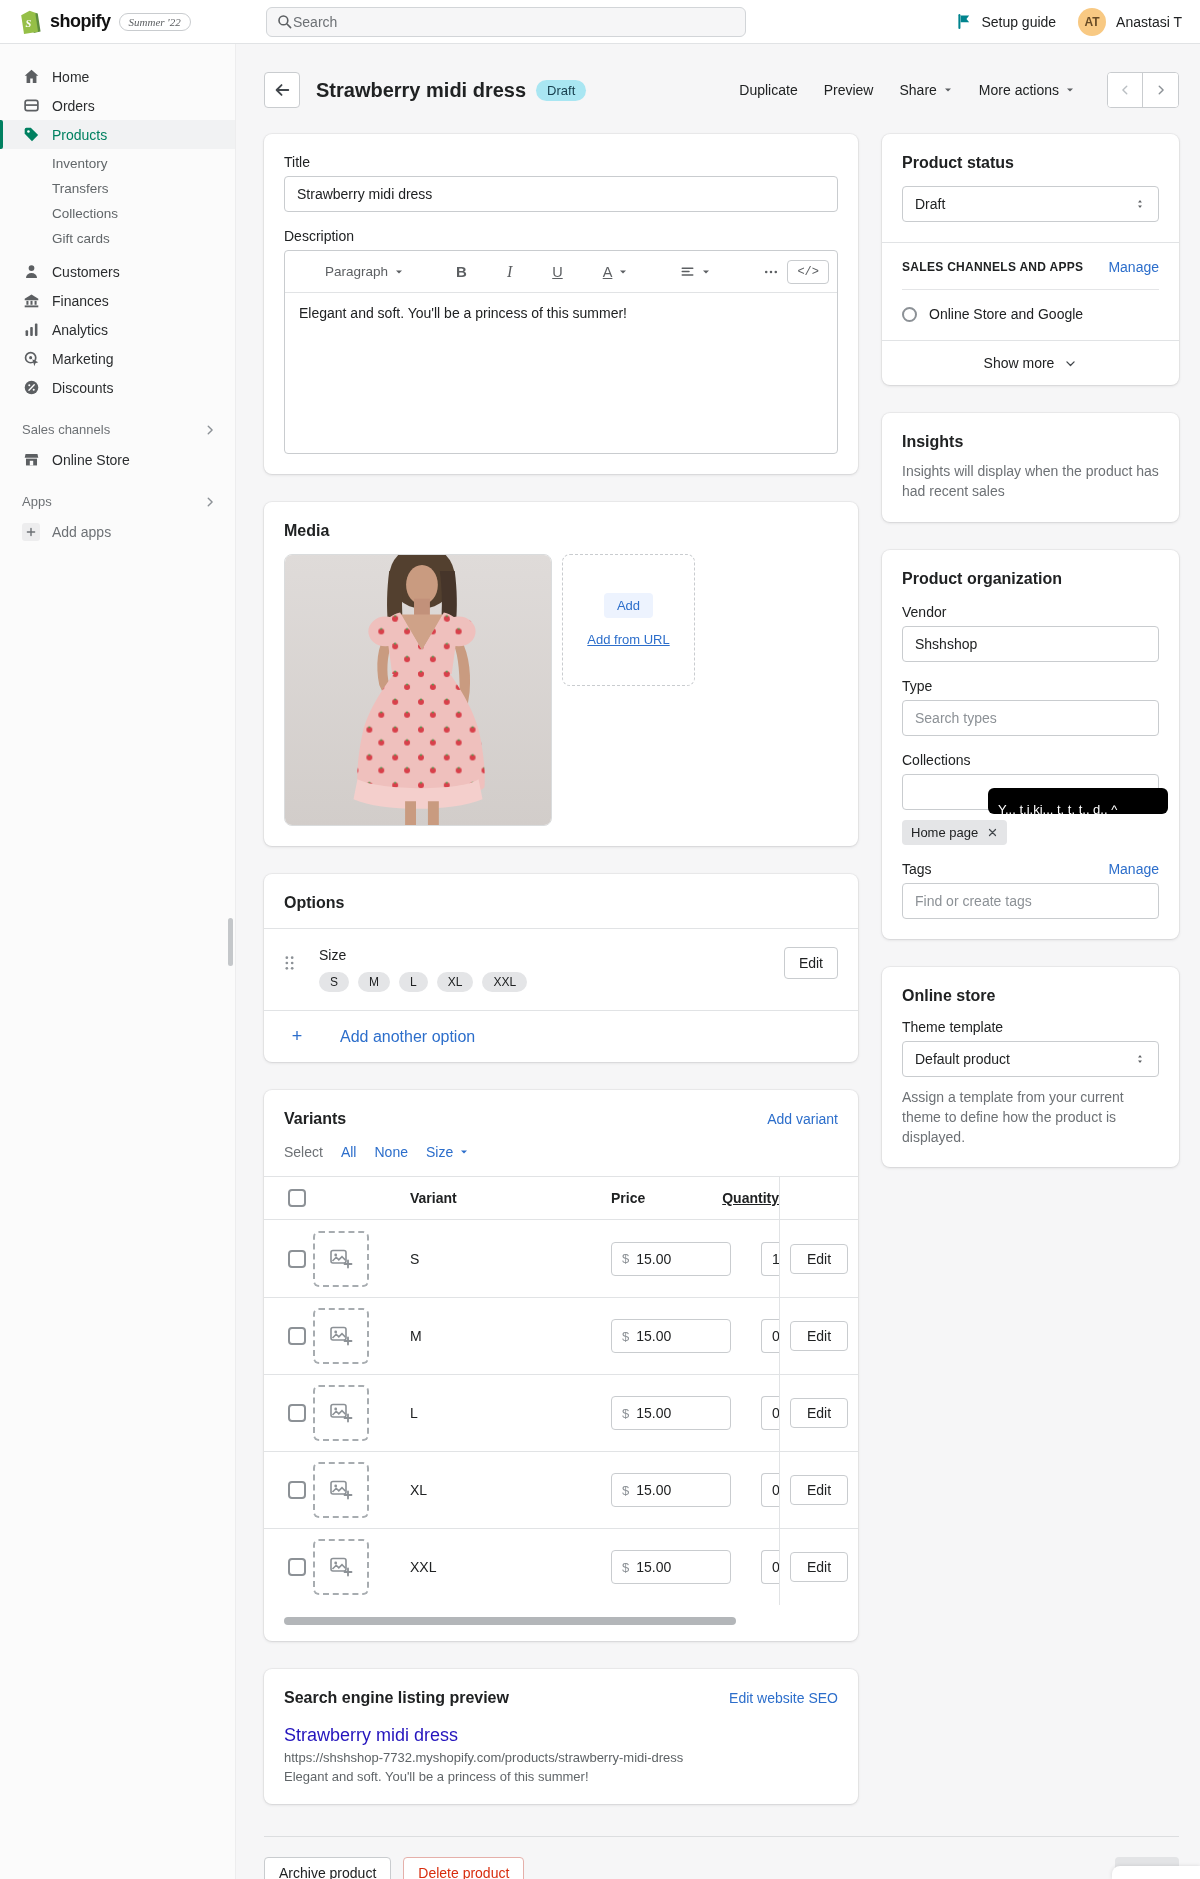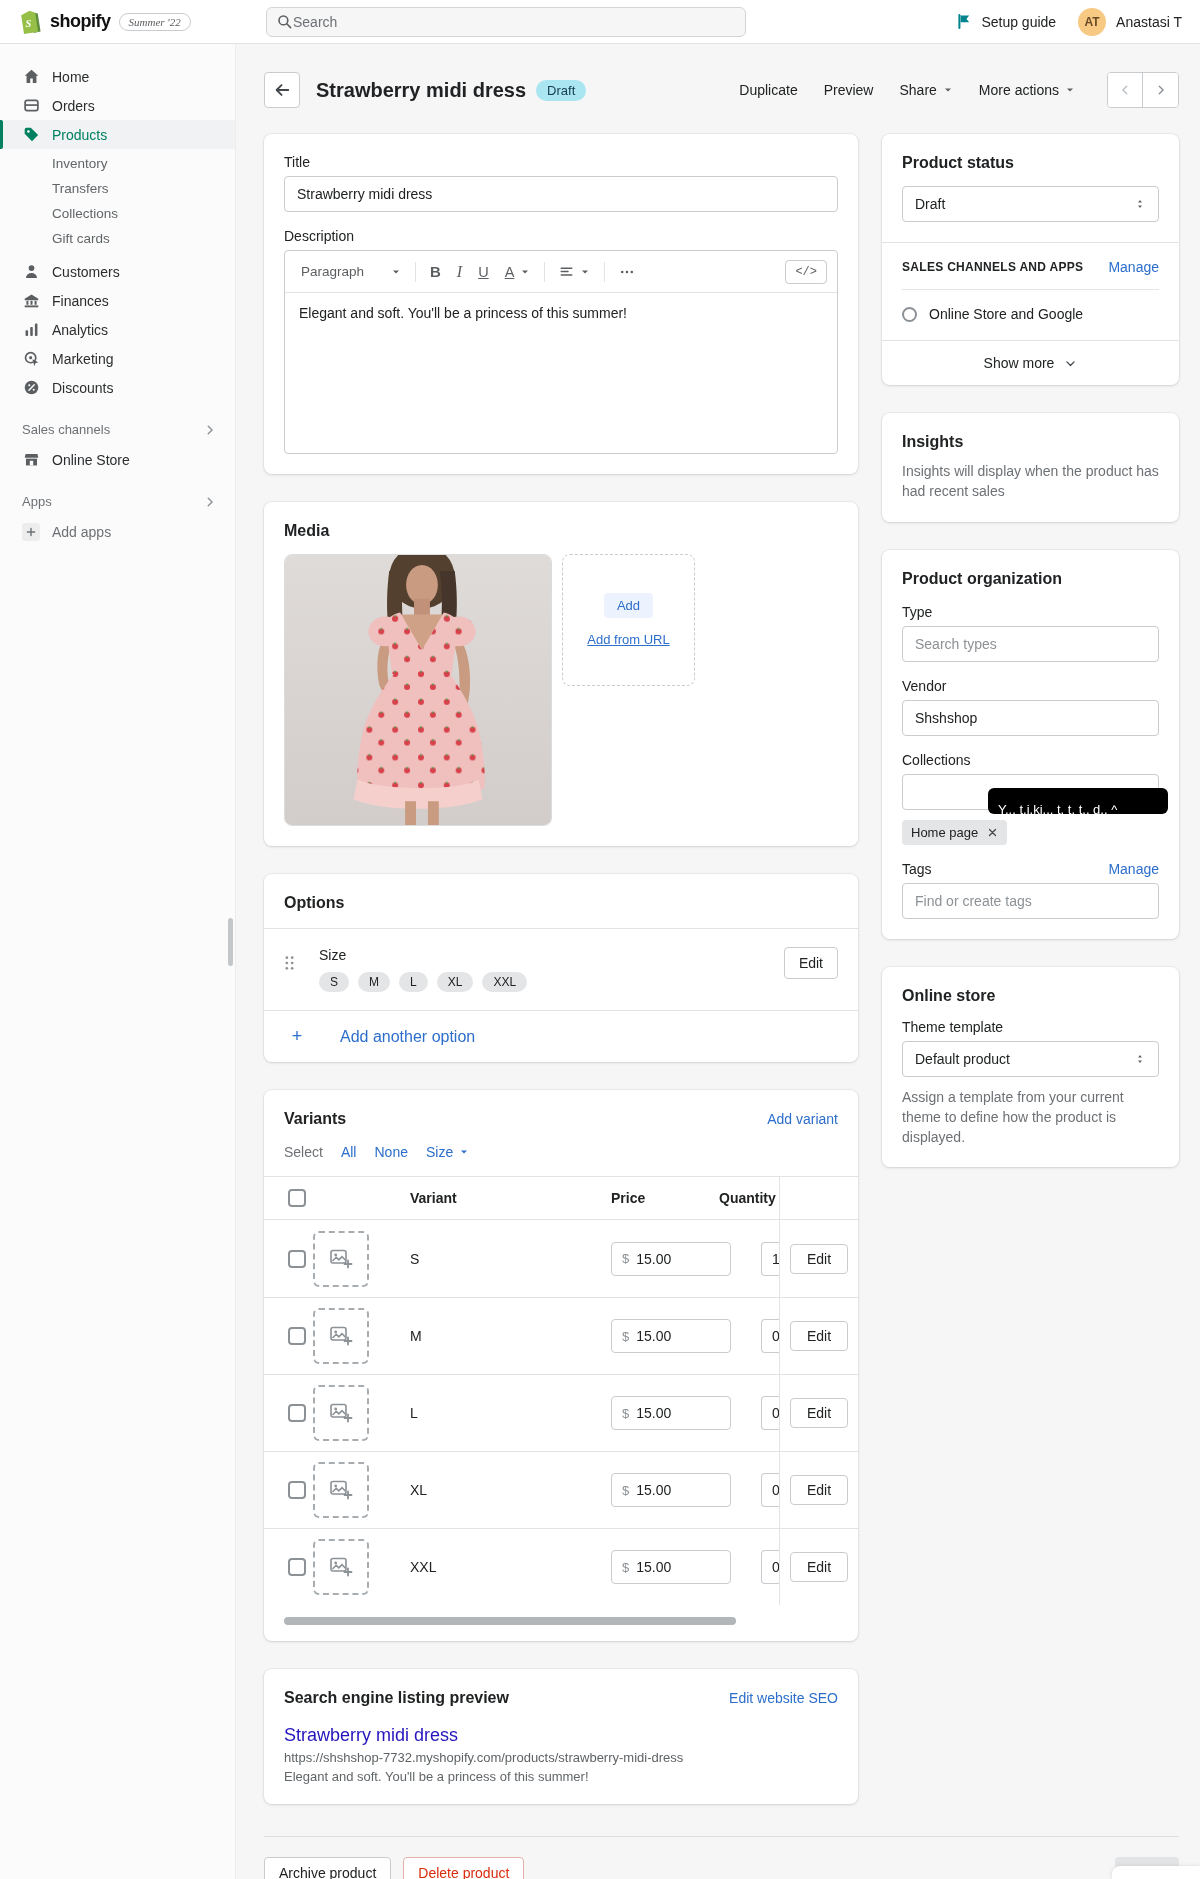"Paragraph" .tb-item { margin-left: none -> 24px }
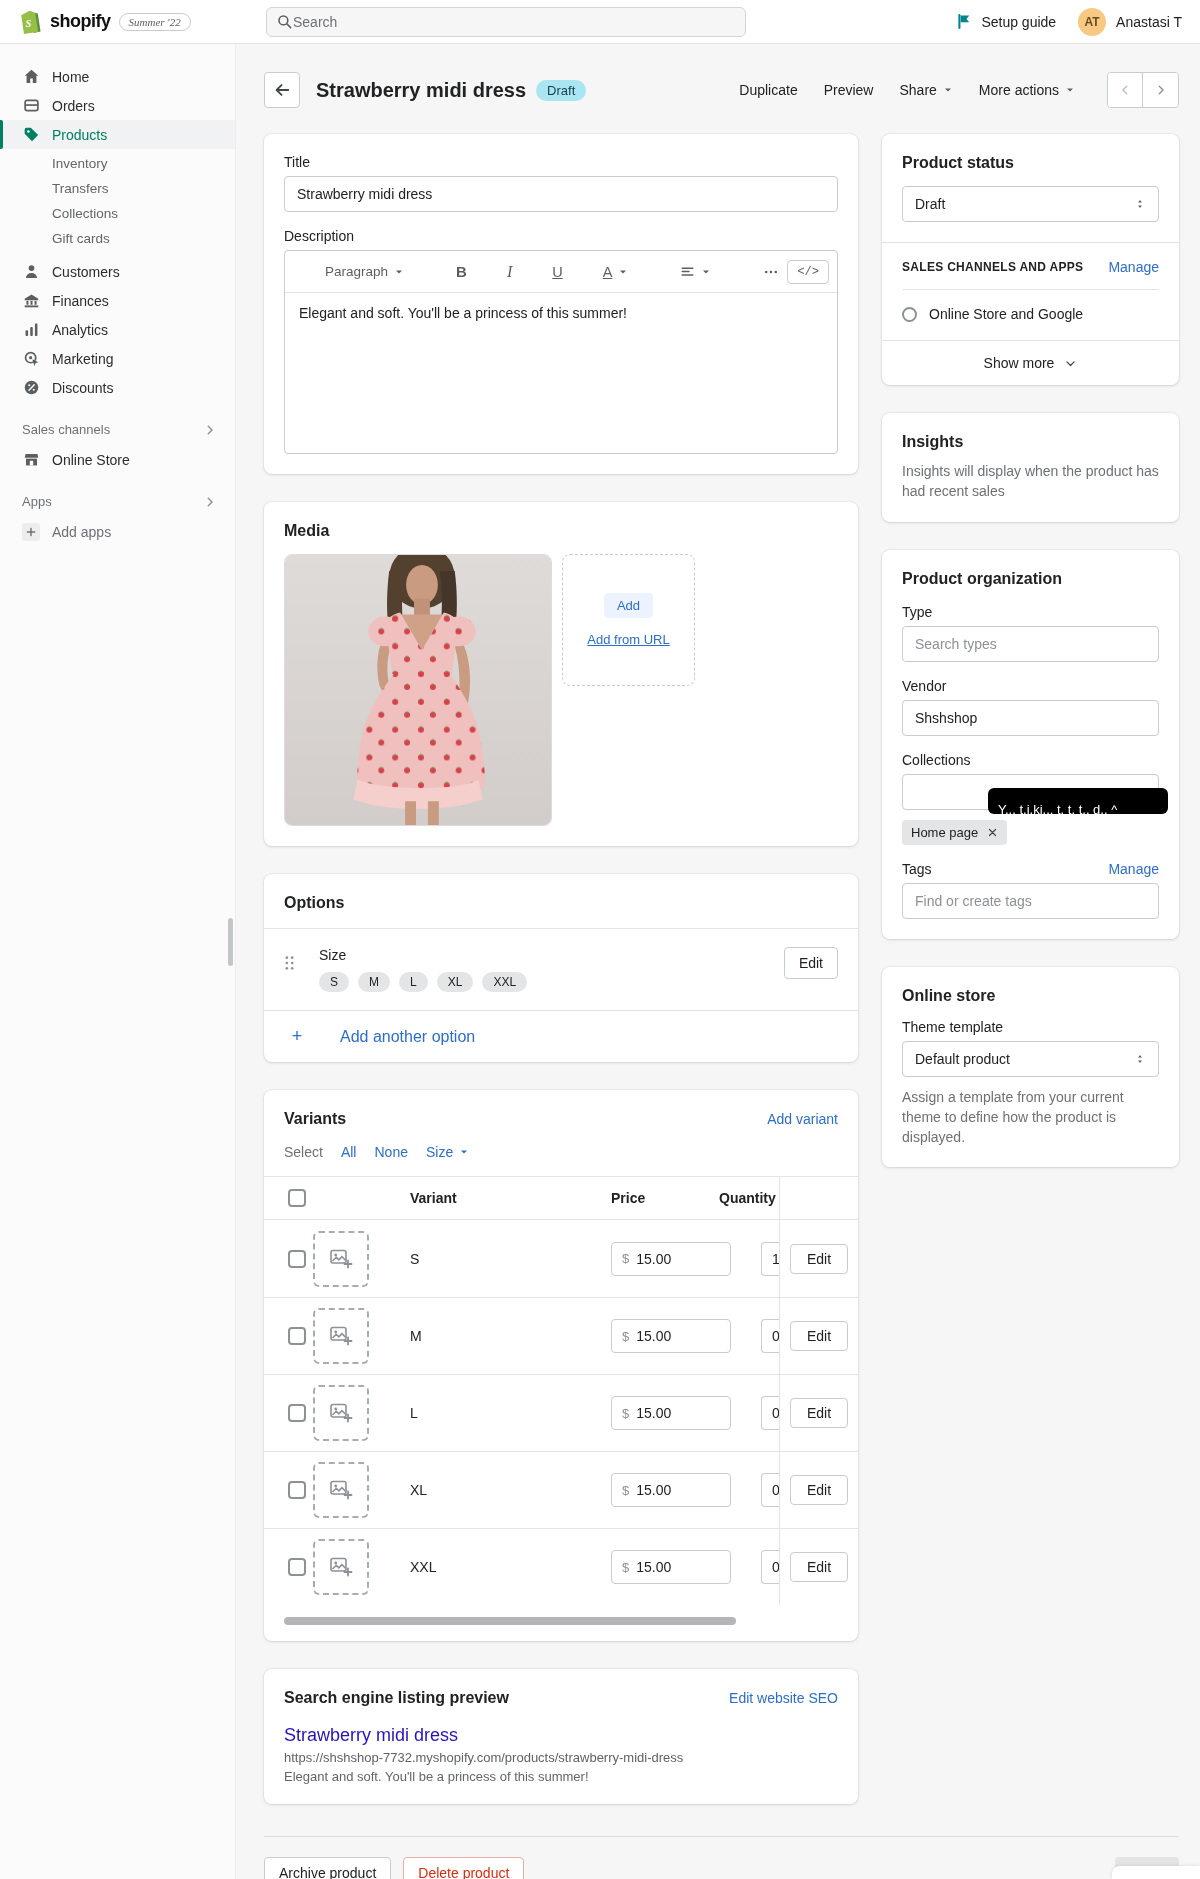"Type" div.field { order: before "Vendor" -> after "Vendor" }
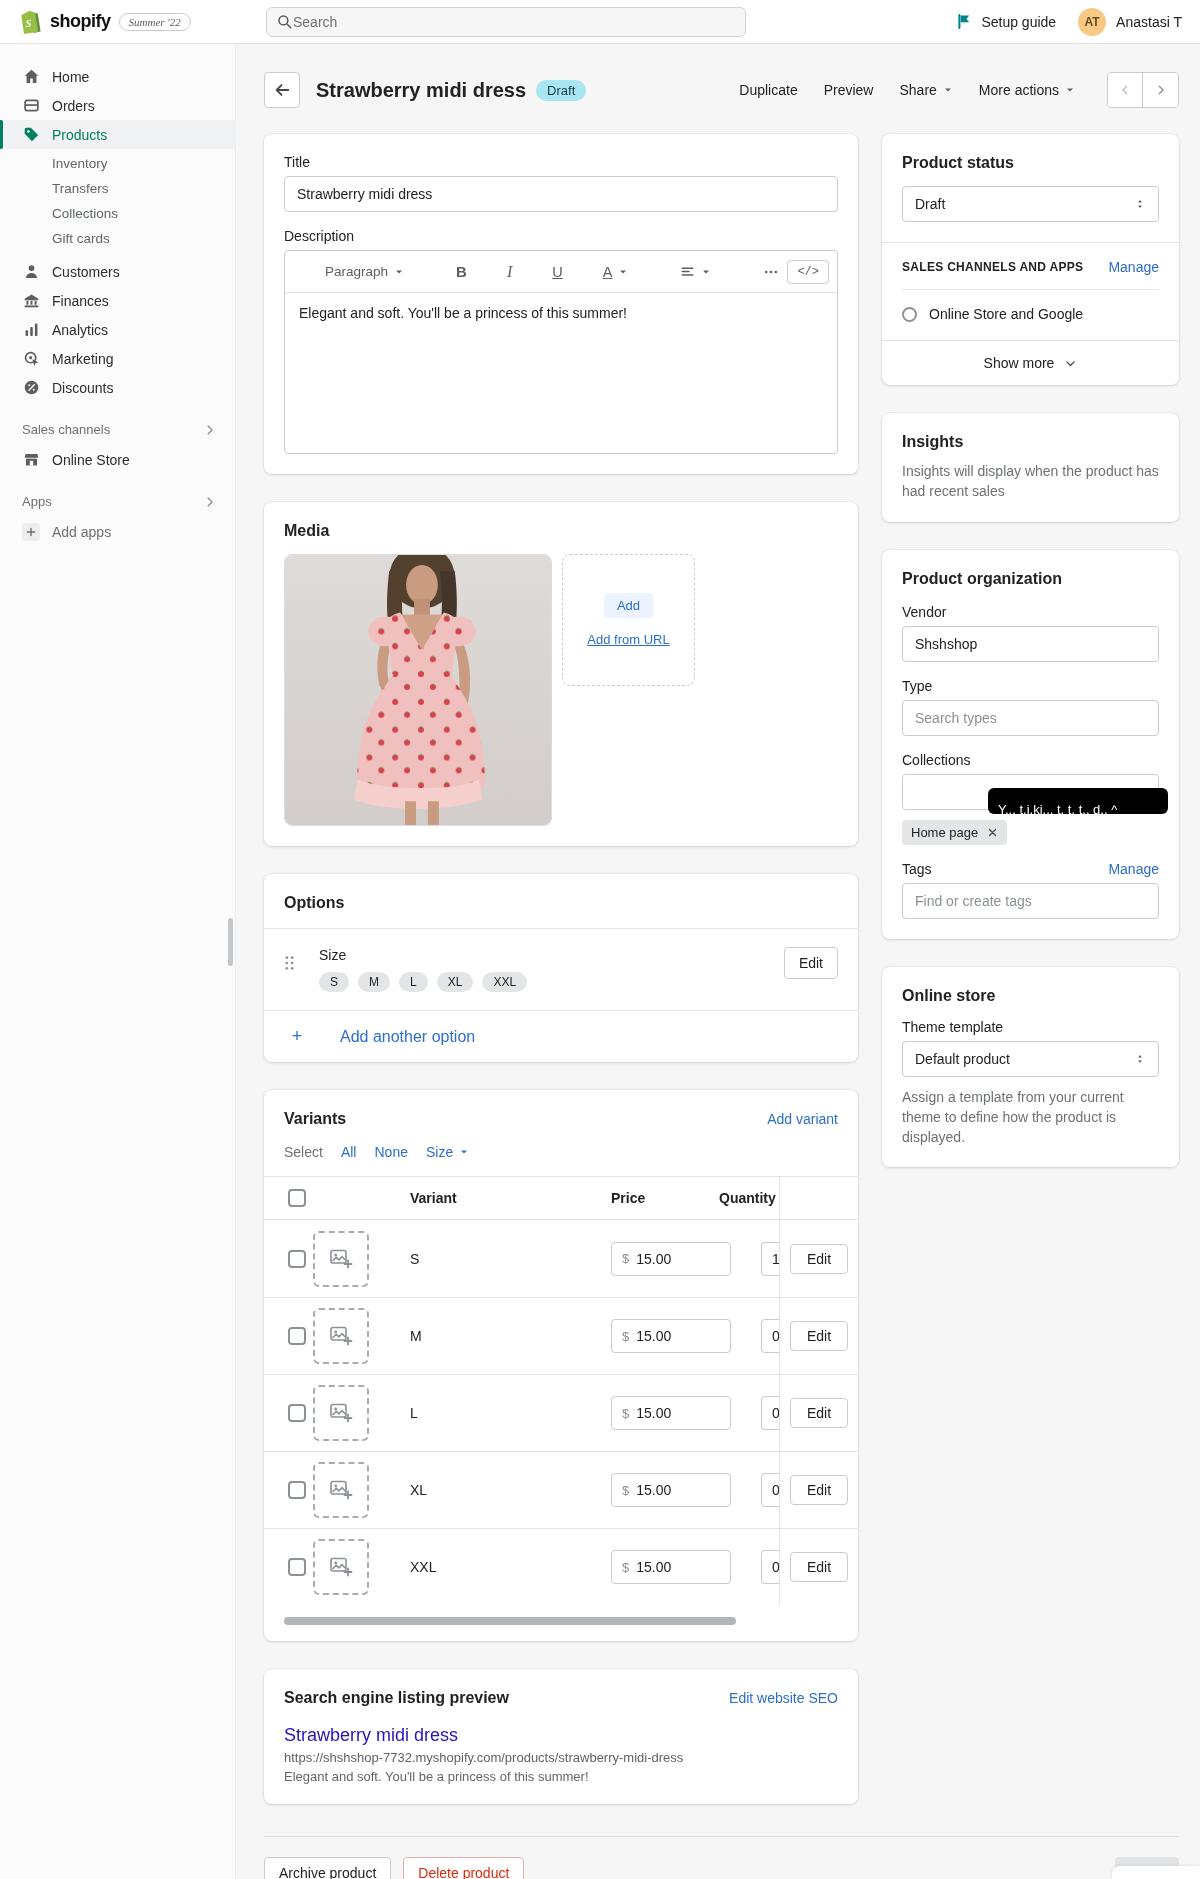"Quantity" .vh-qty { text-align: none -> right; text-decoration: none -> underline }
